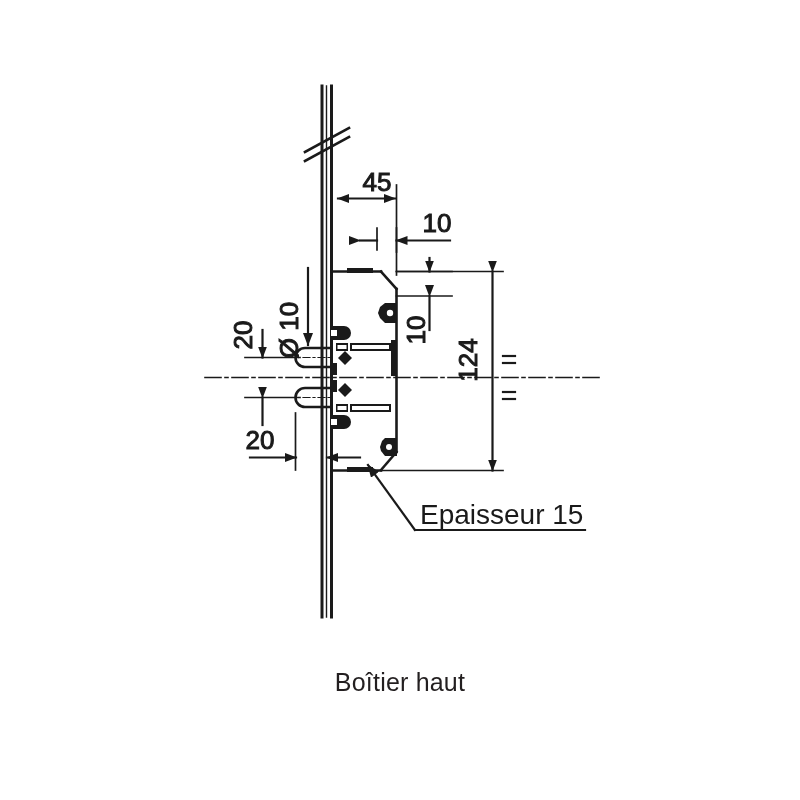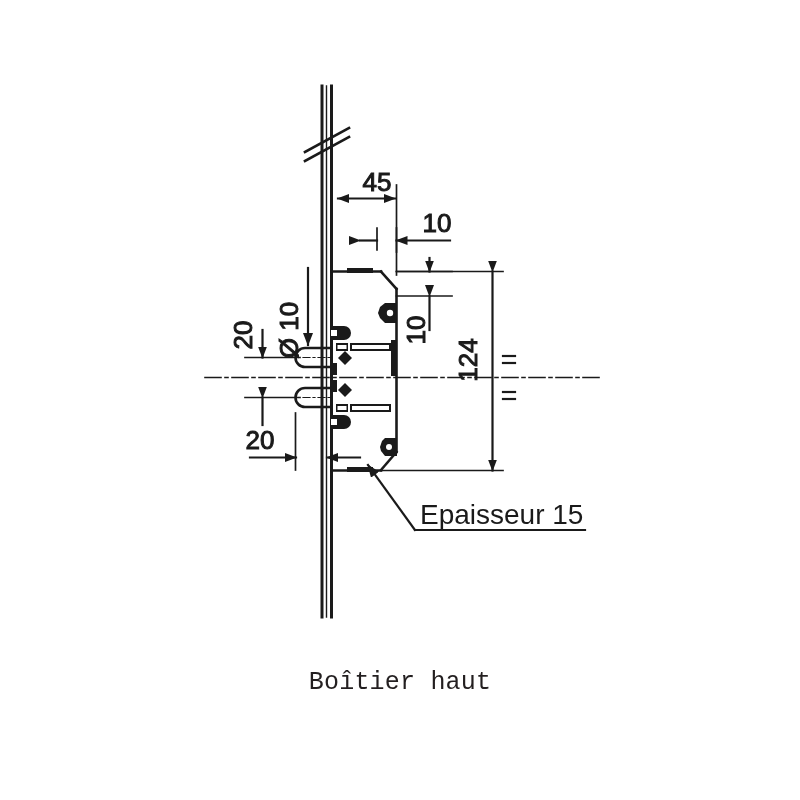"Boîtier haut" .caption { font-family: Liberation Mono, monospace -> Liberation Sans, sans-serif }
